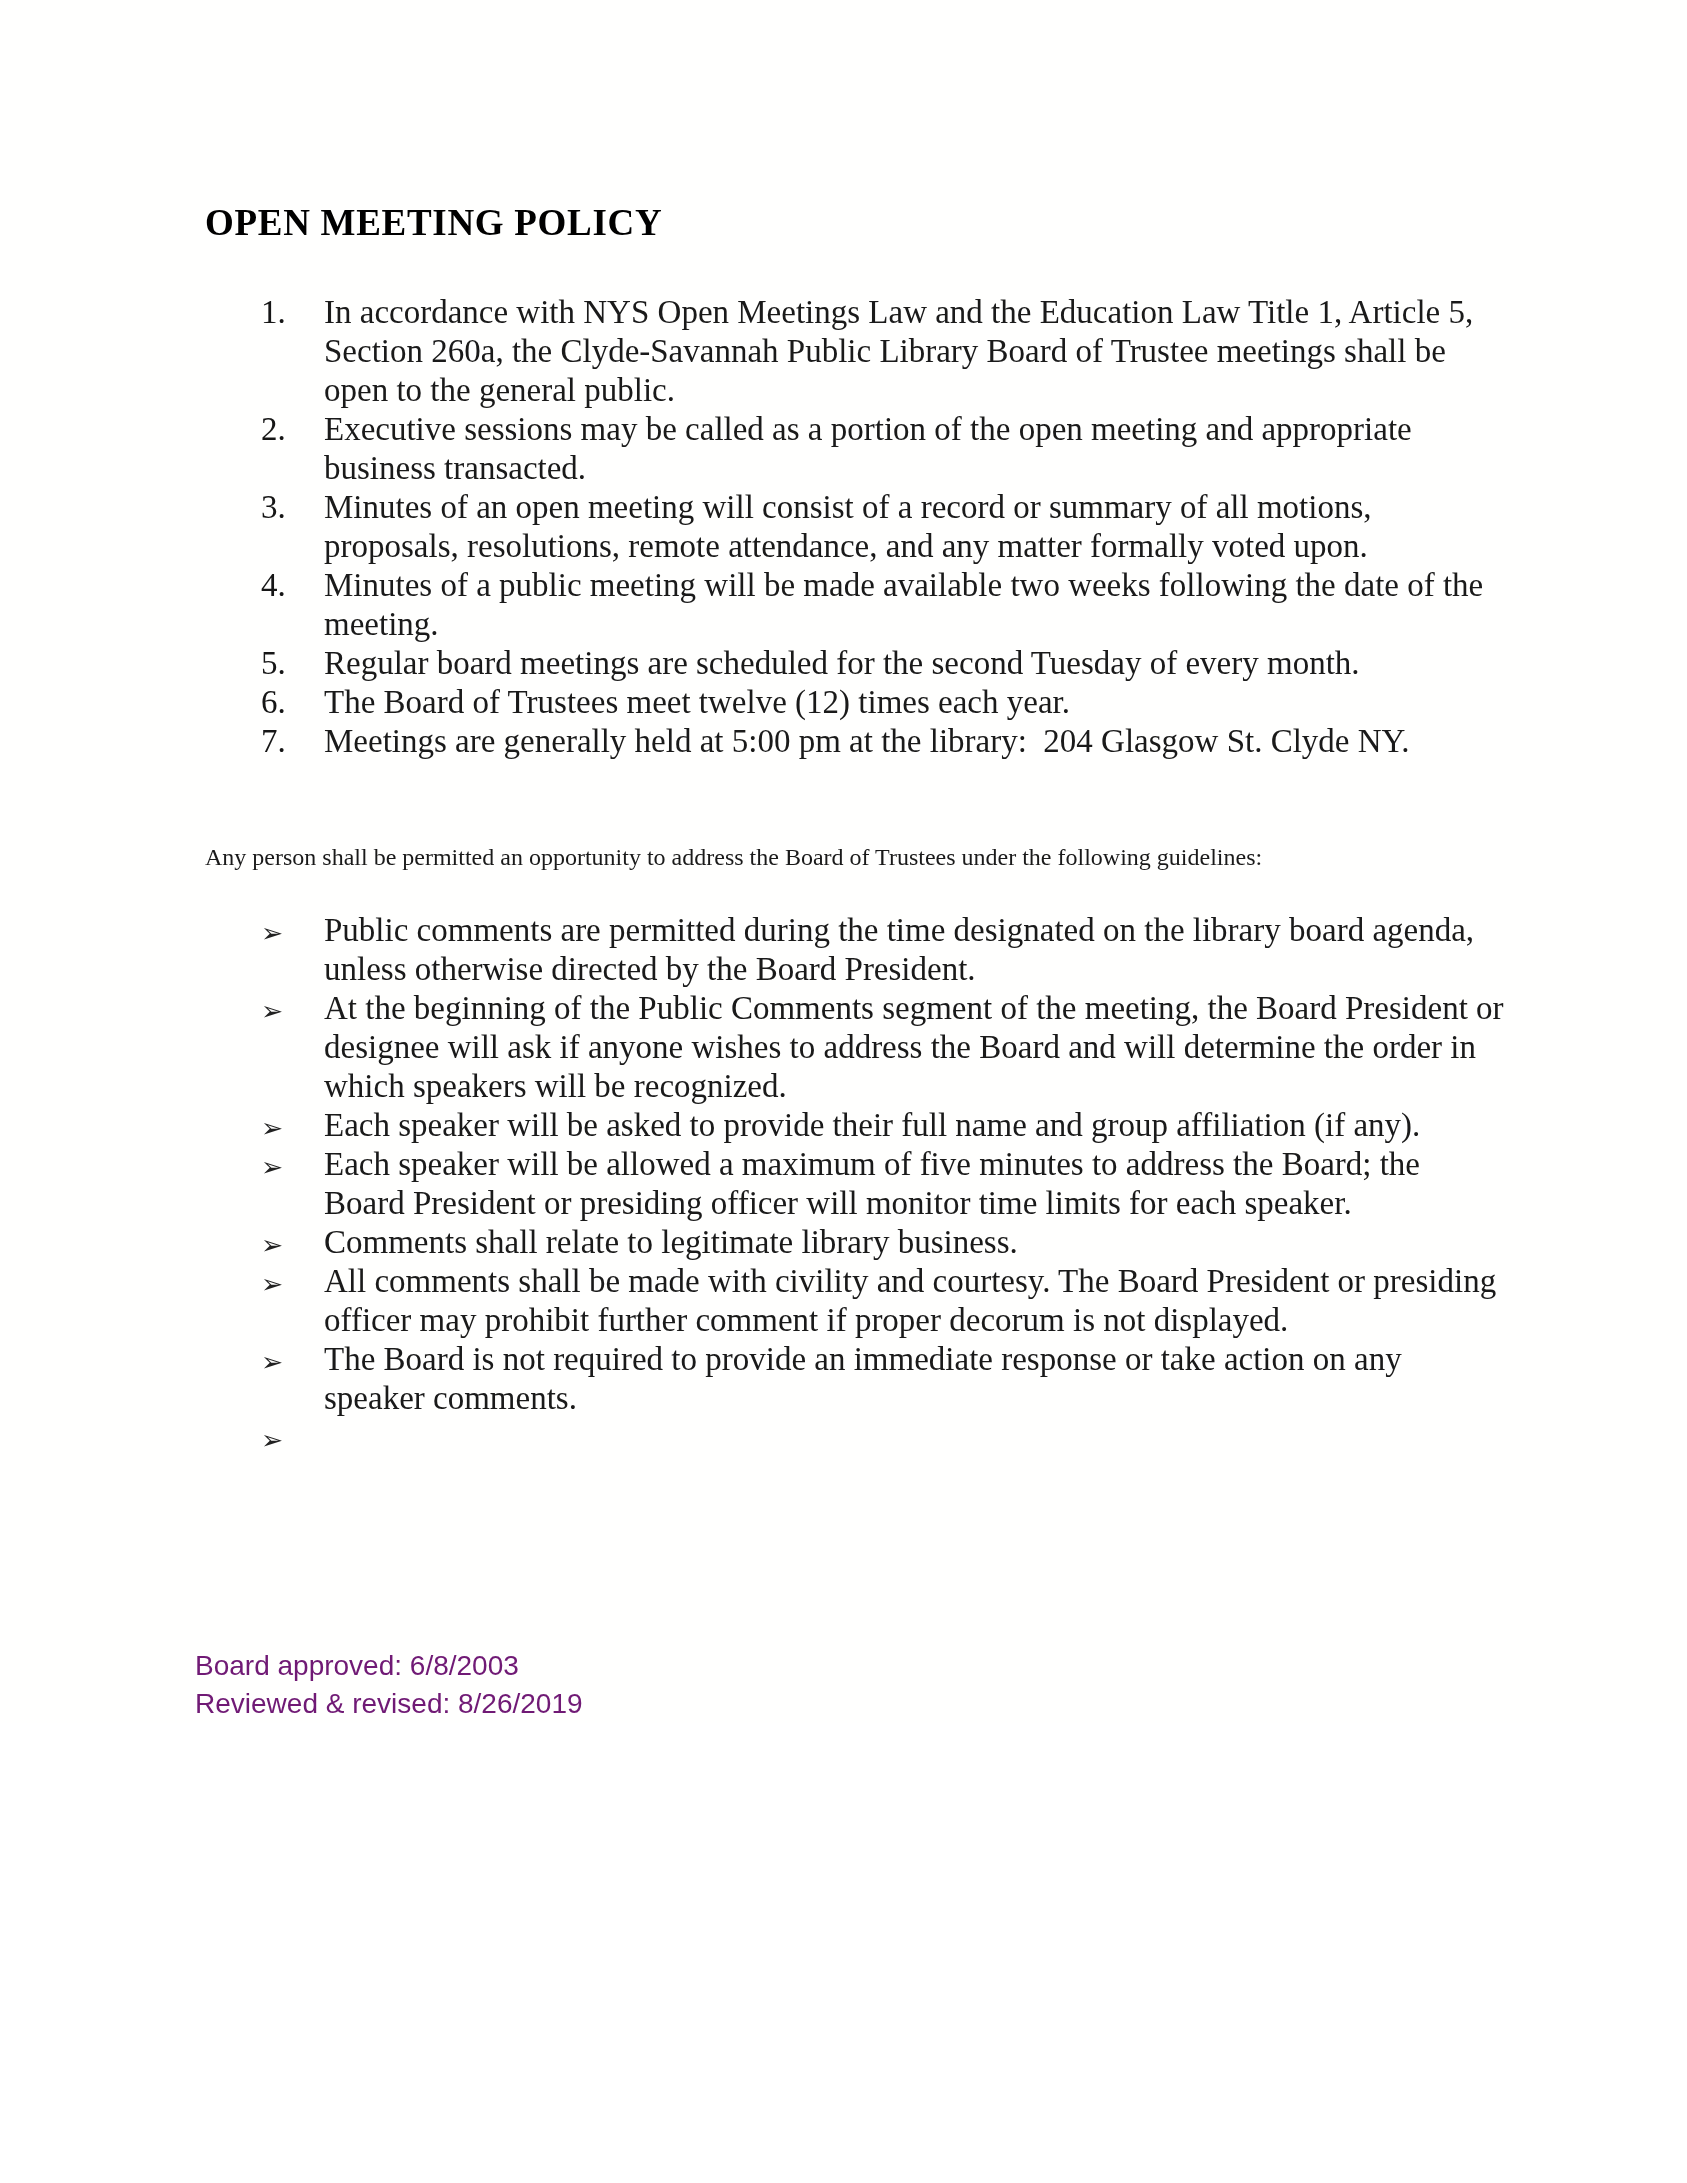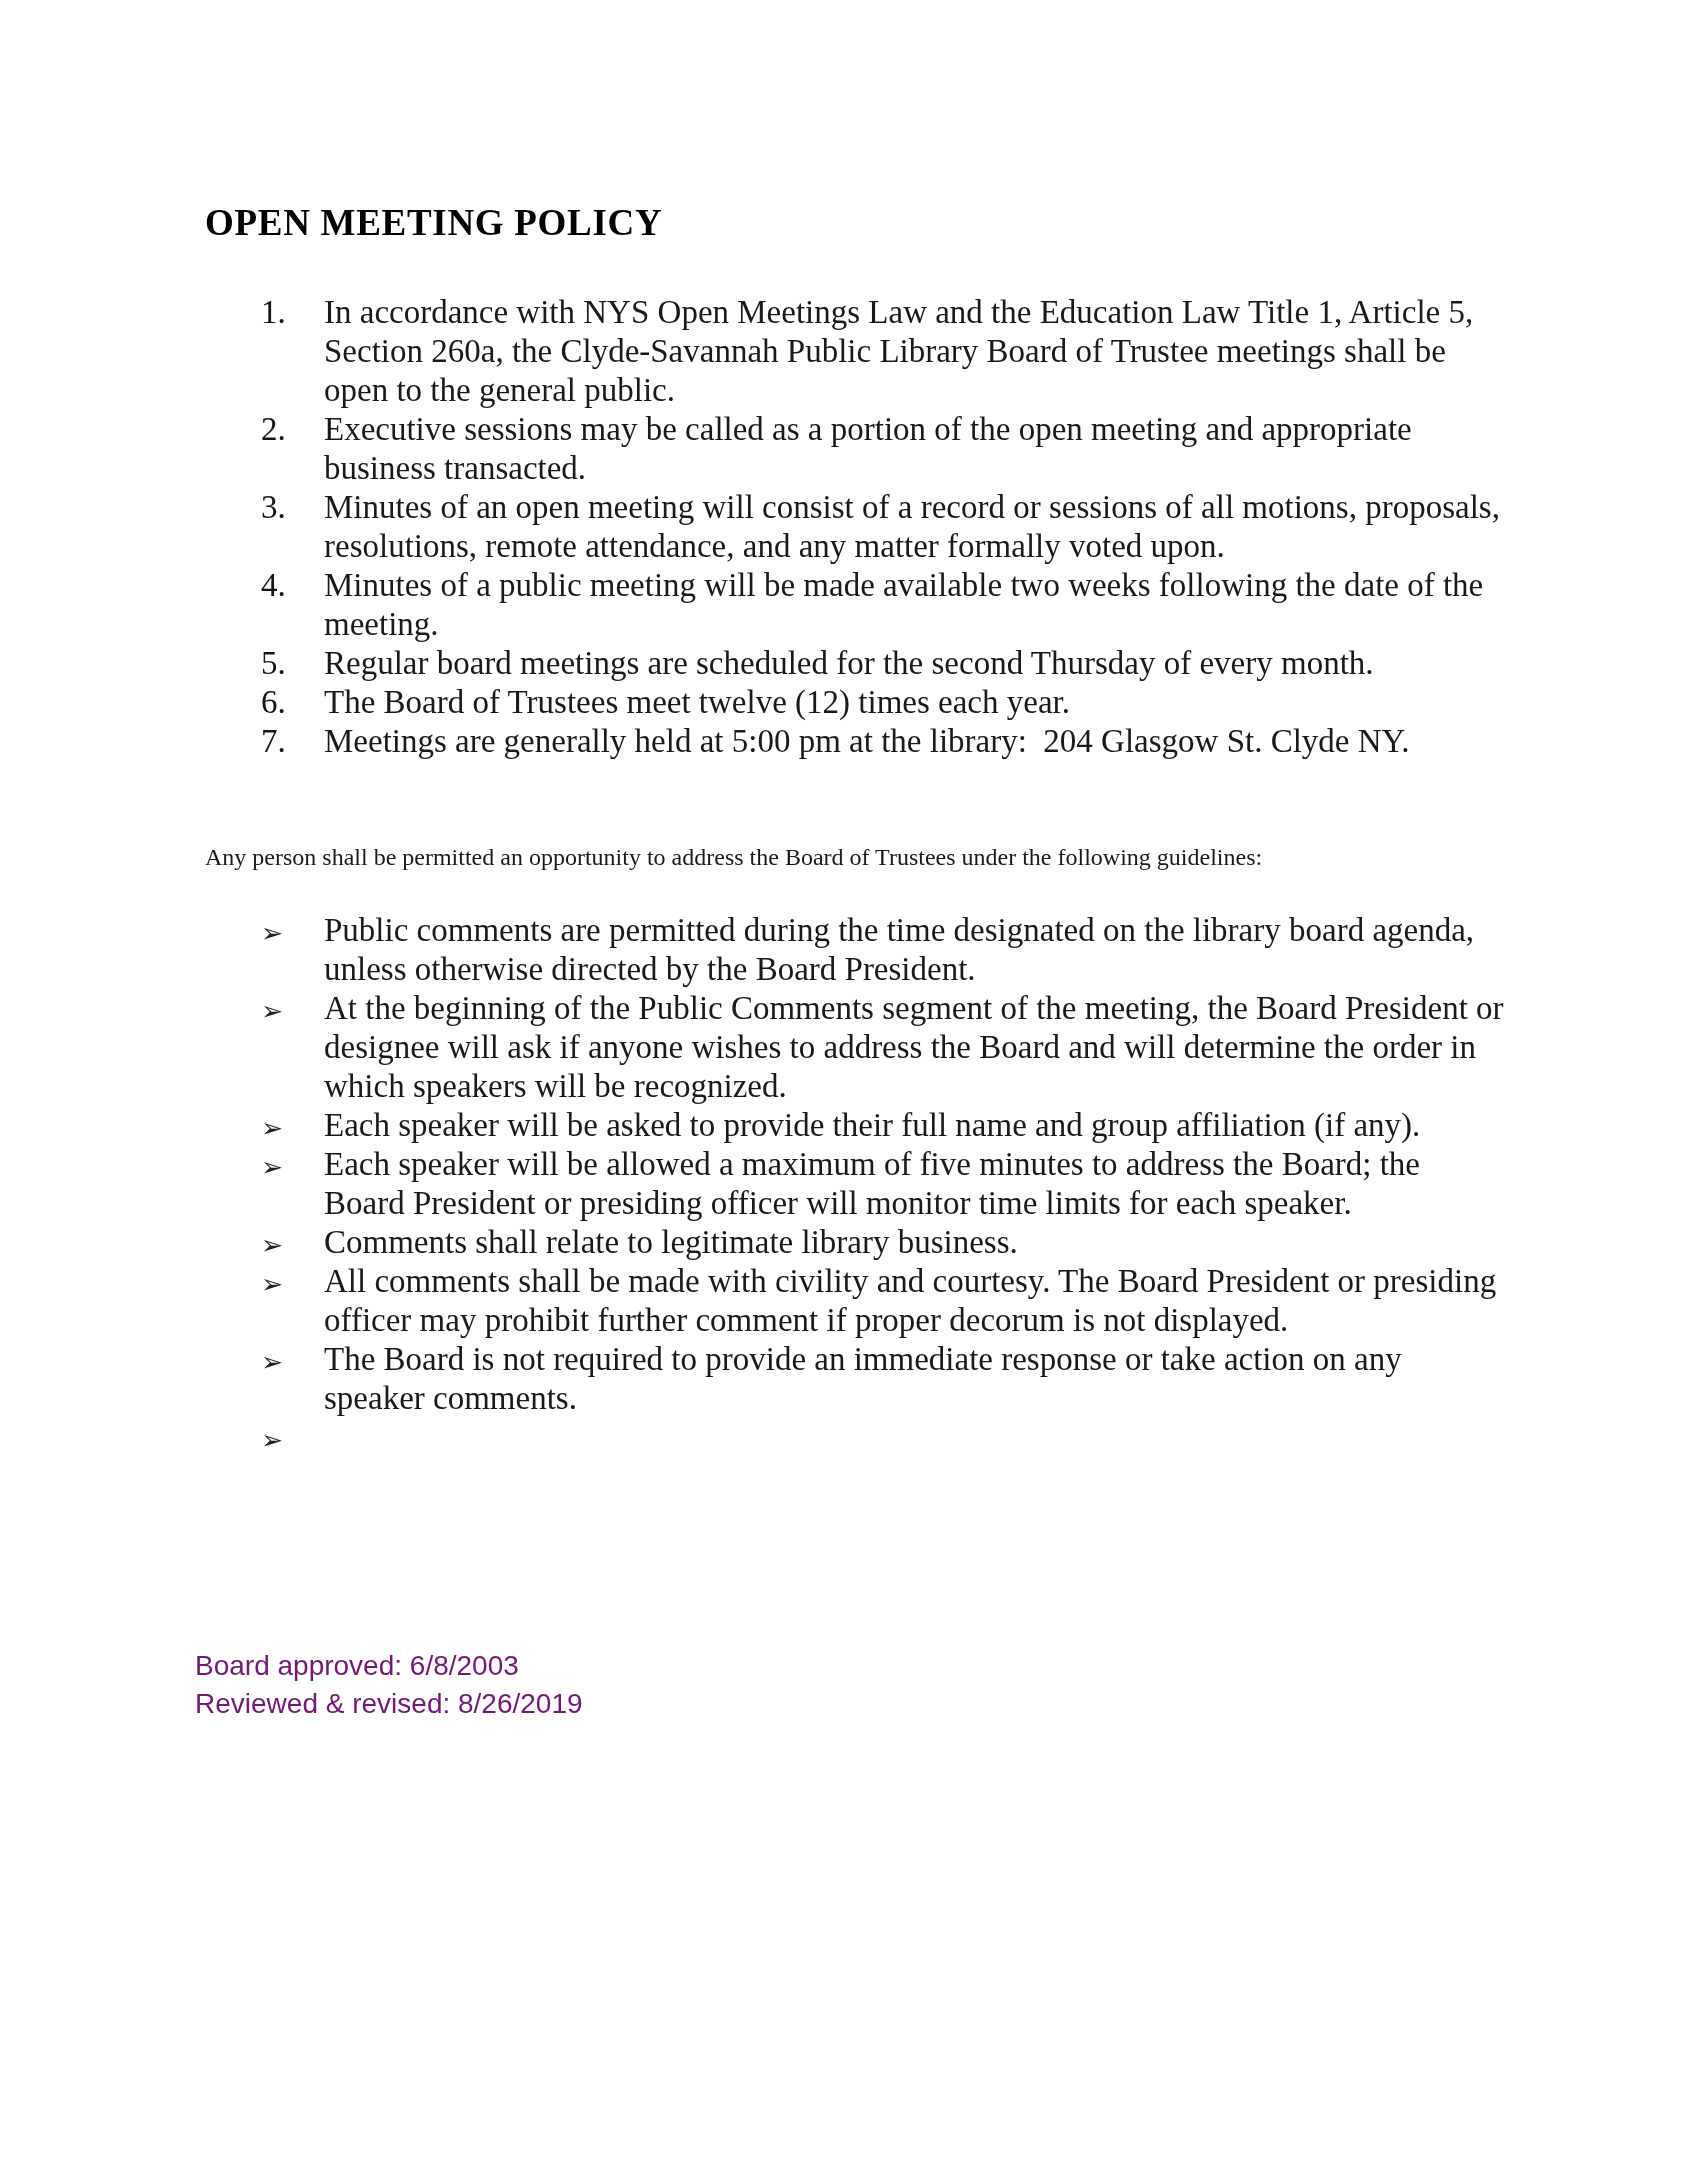"Minutes of an open meeting" span.text { text: sessions -> summary }
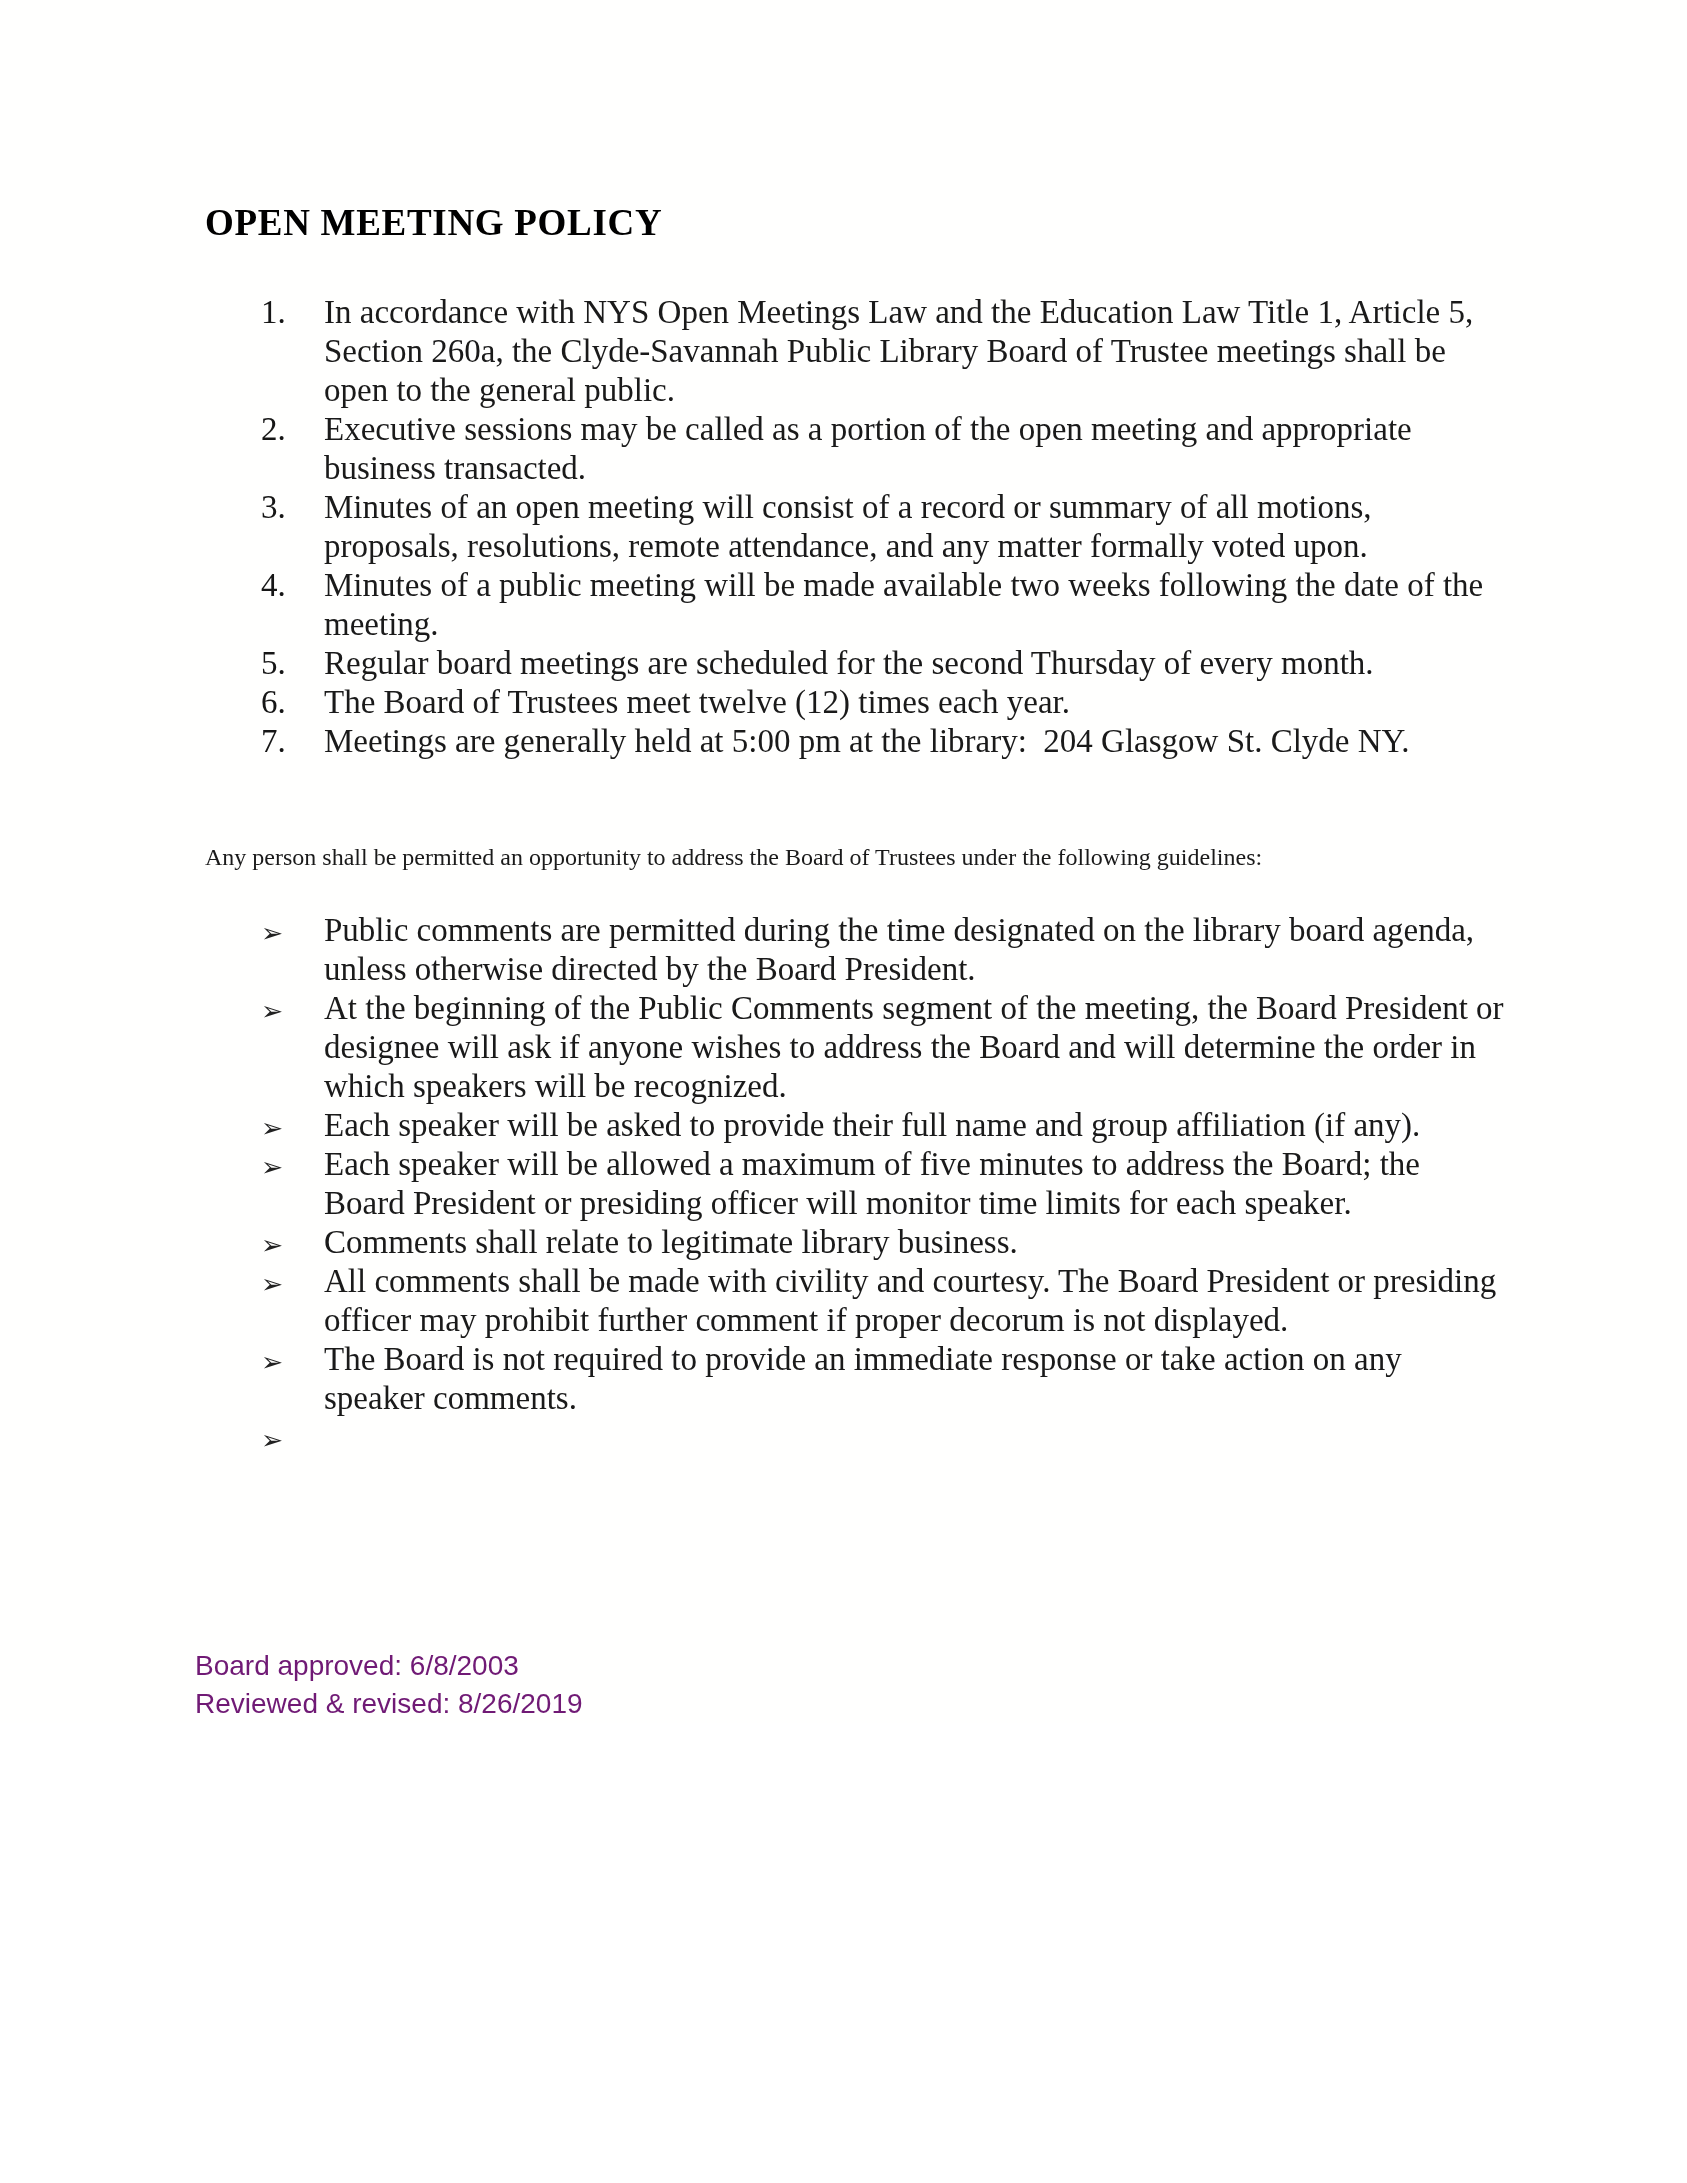"Regular board meetings are scheduled" span.text { text: Thursday -> Tuesday }
